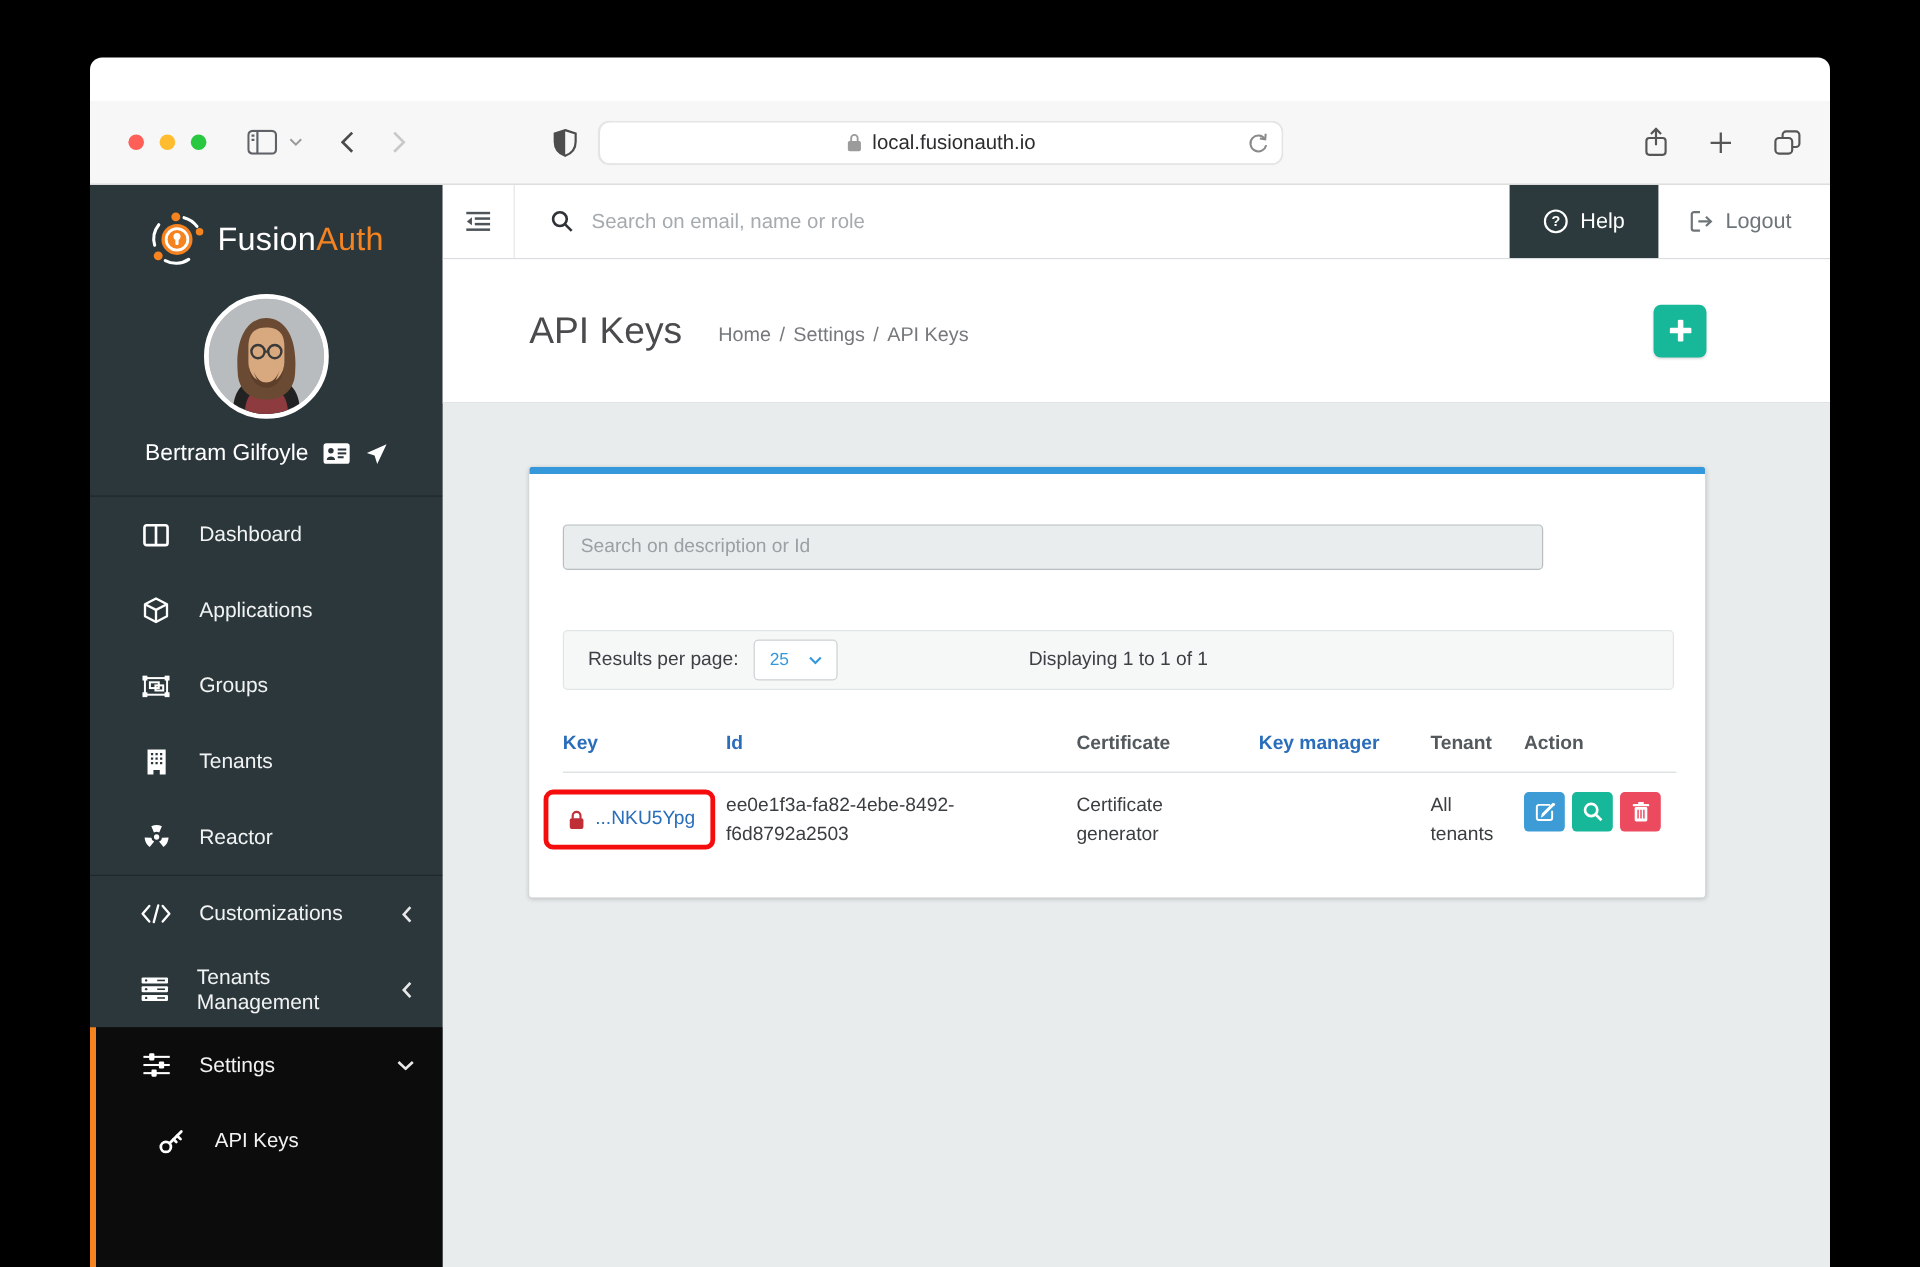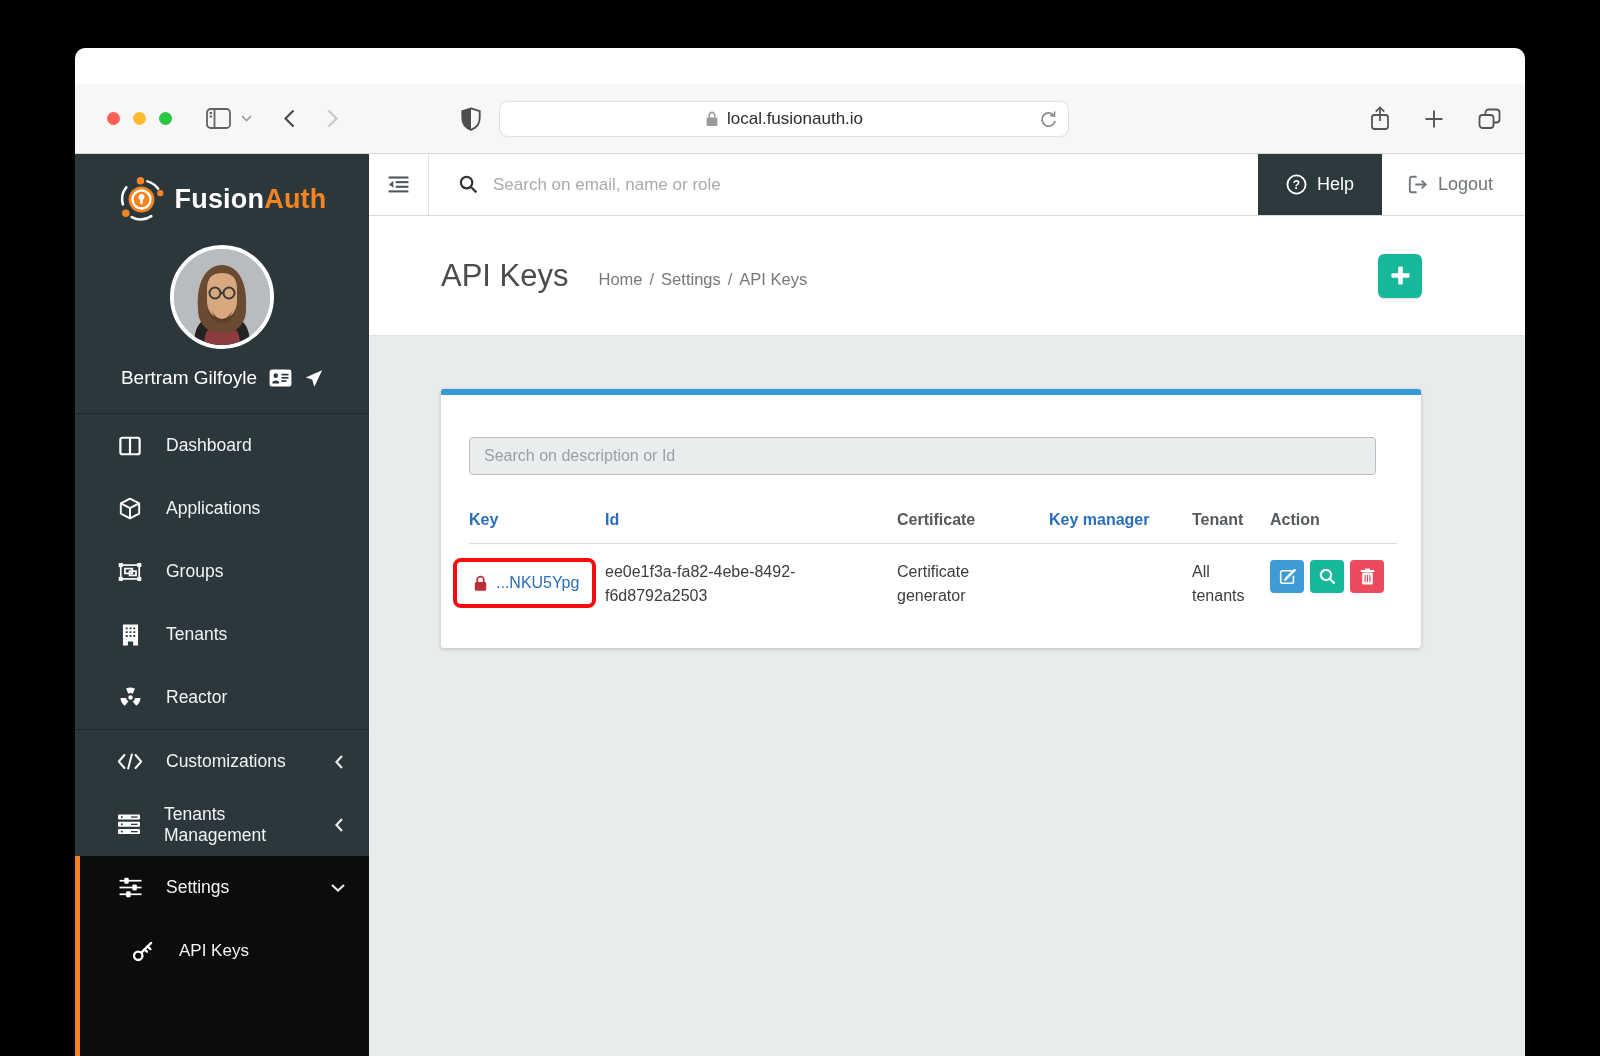"FusionAuth" .logo-text { font-weight: bold -> normal }
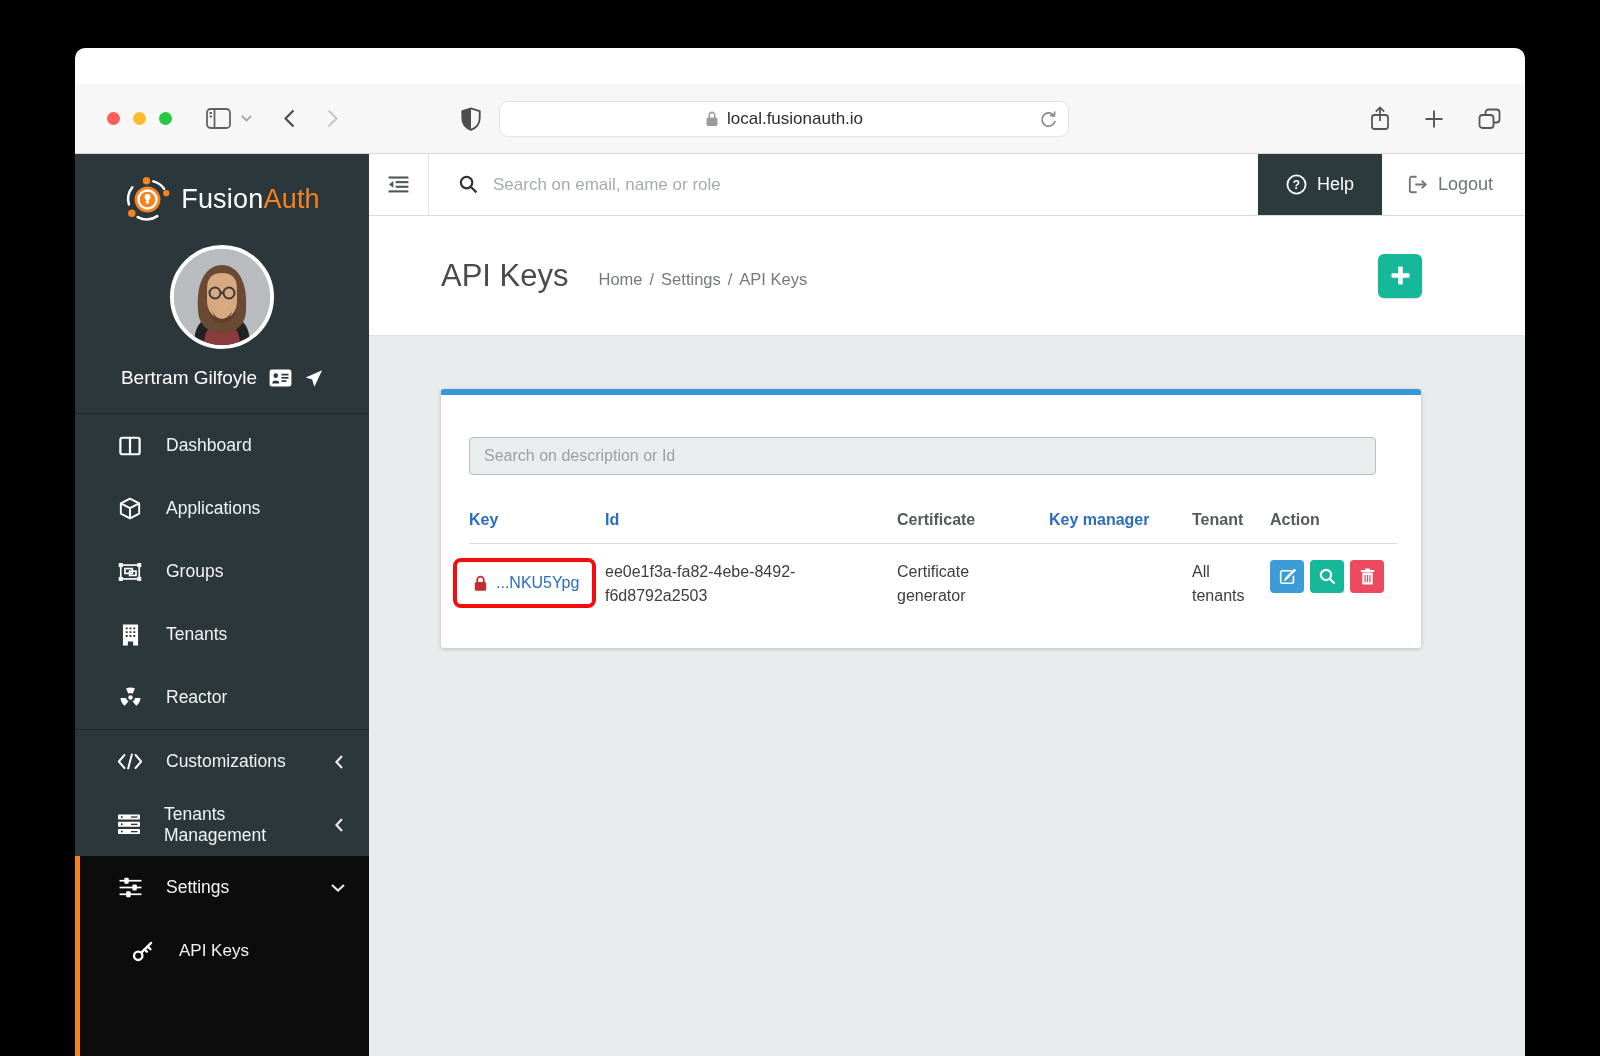"Search on description or Id" .panel-input { width: 907px -> 817px }
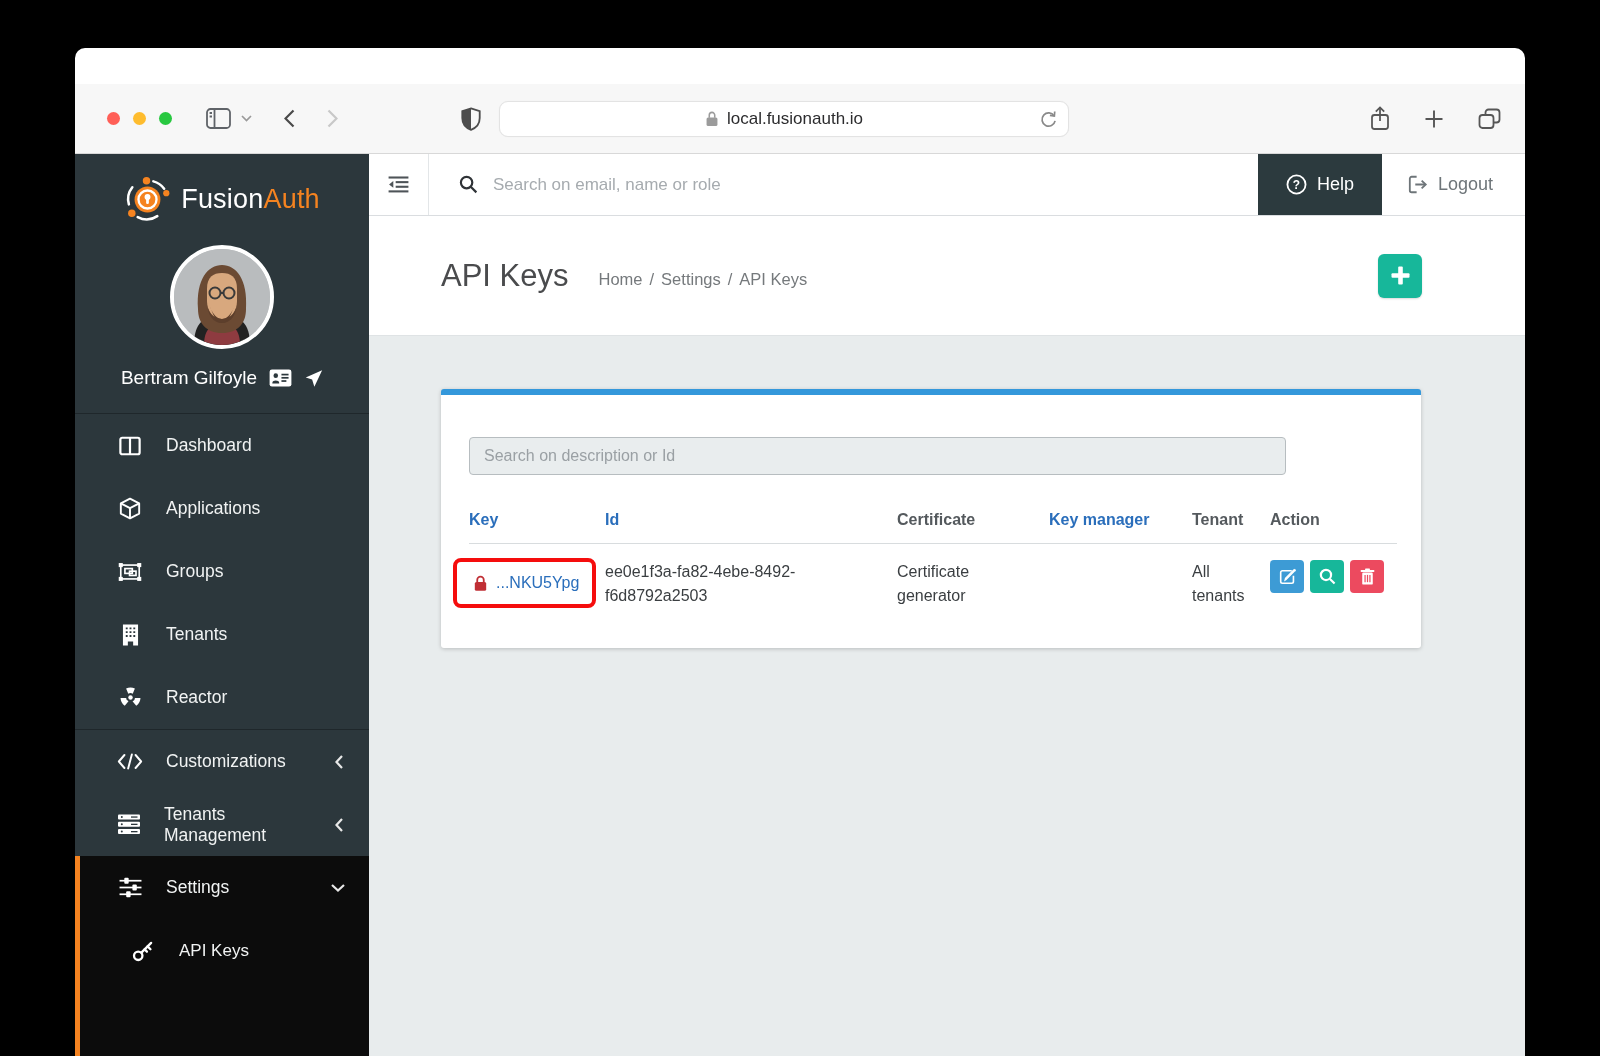"Results per page:" div.results-bar { html: none -> <div> <span>Results per page:</span> <div> <span>25</span> <svg> <polyline></polyline> </svg> </div> <div>Displaying 1 to 1 of 1</div> </div> }
